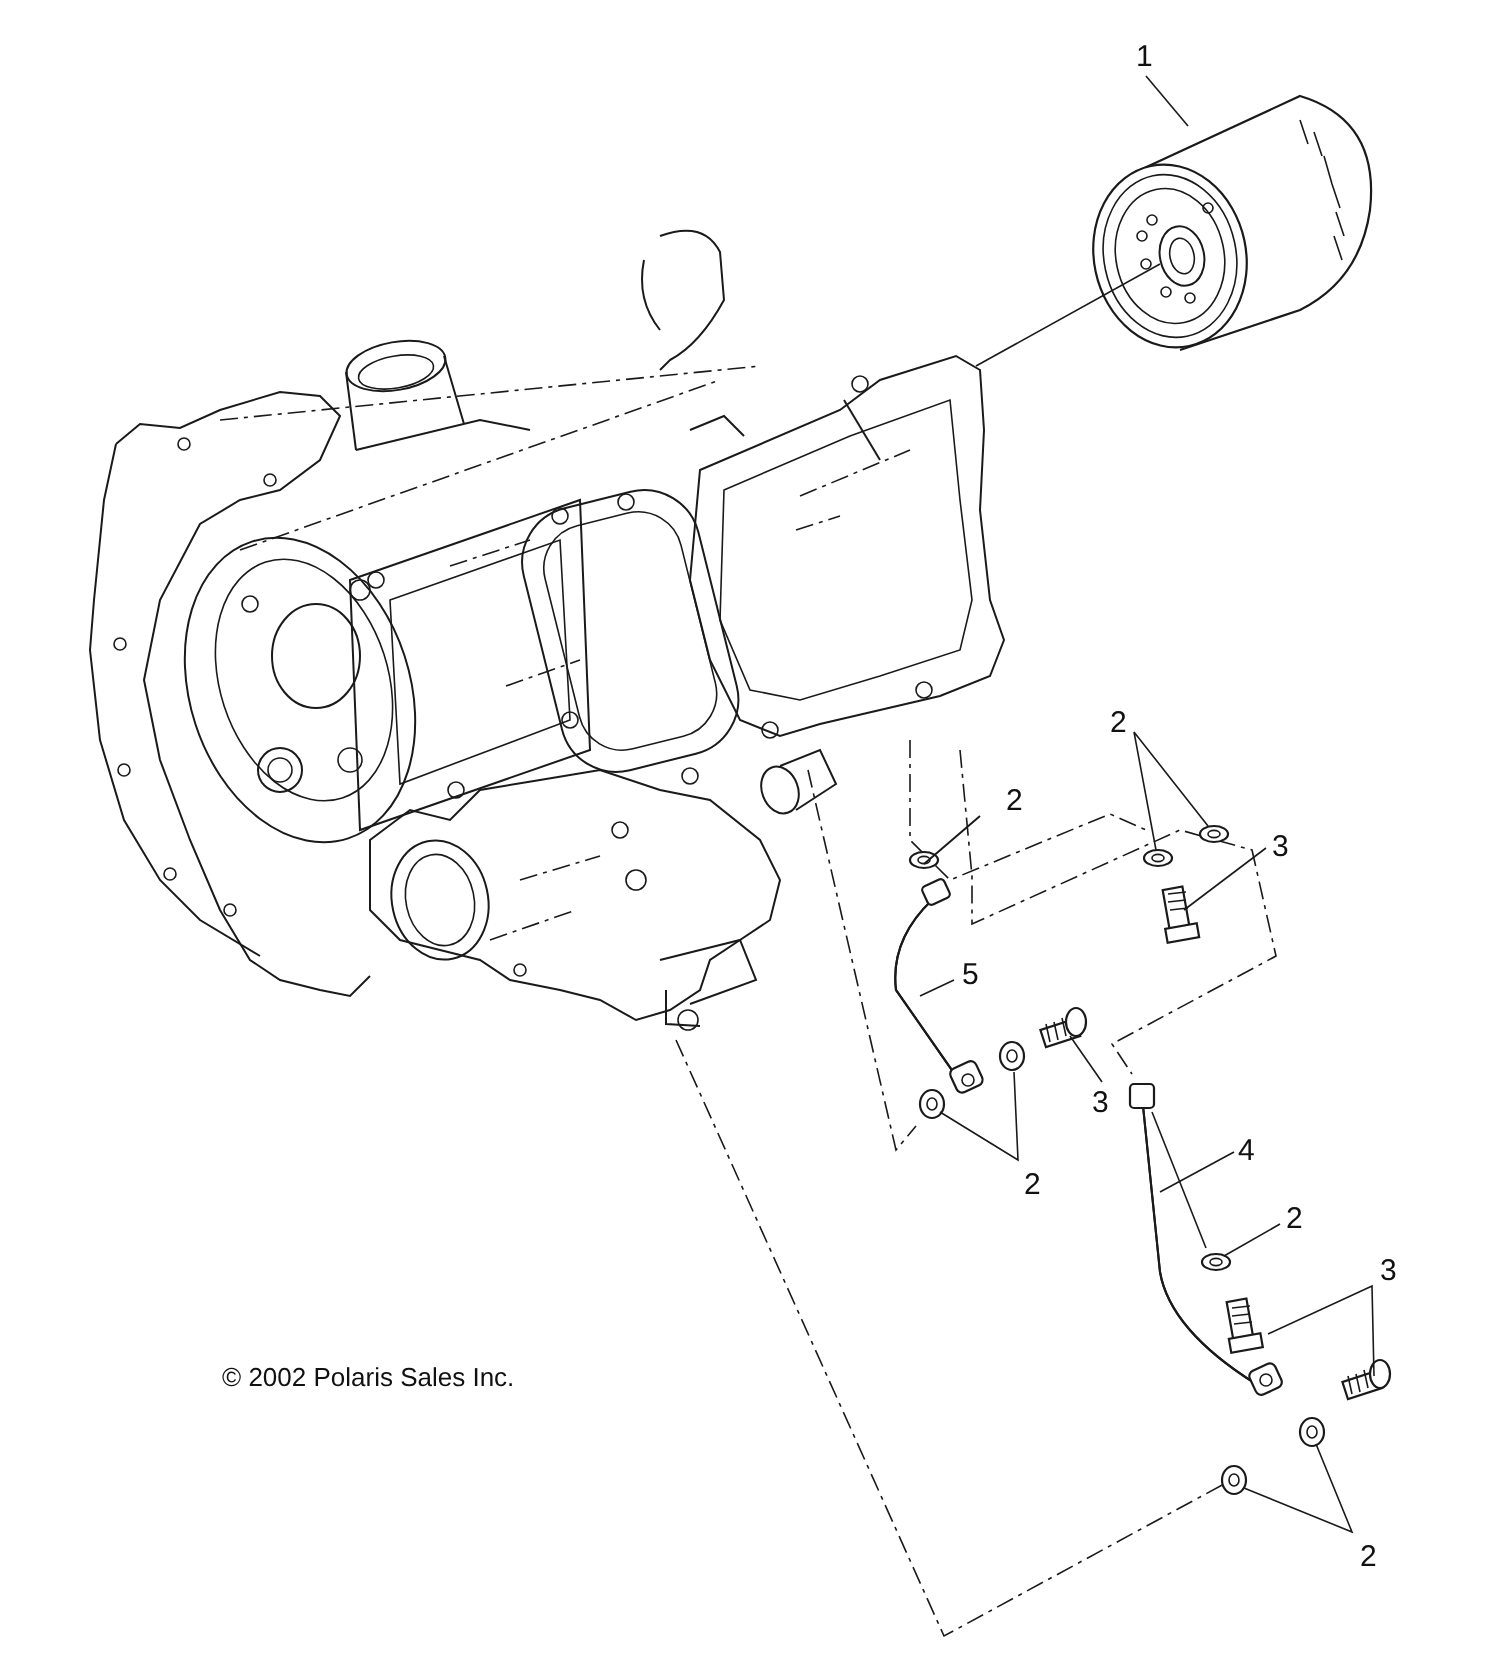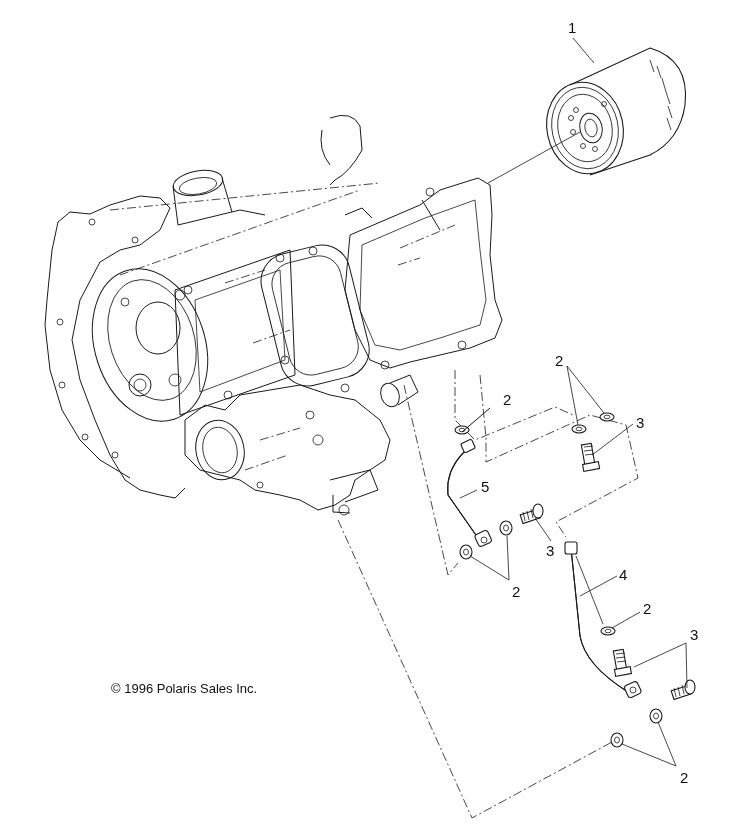"© 1996 Polaris Sales Inc." div.copyright { text: 1996 -> 2002 }
